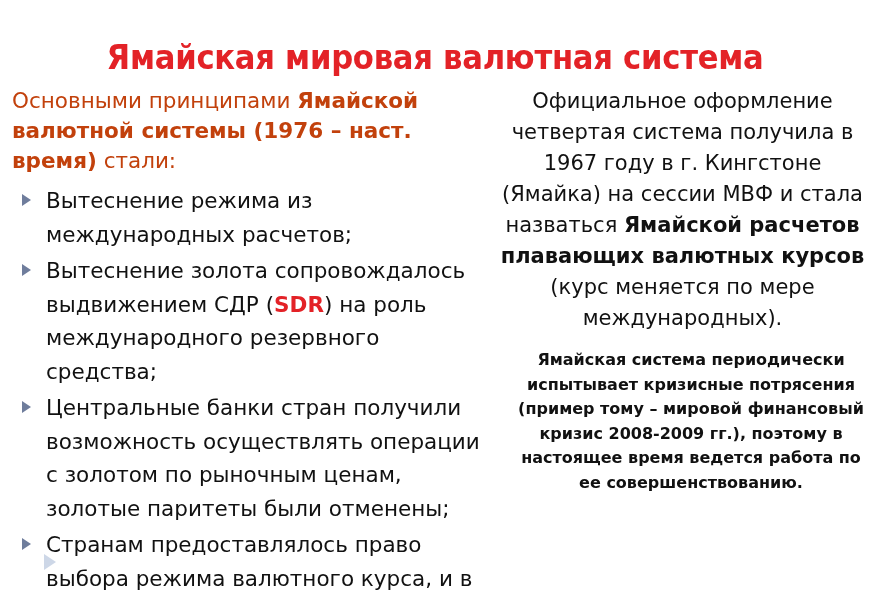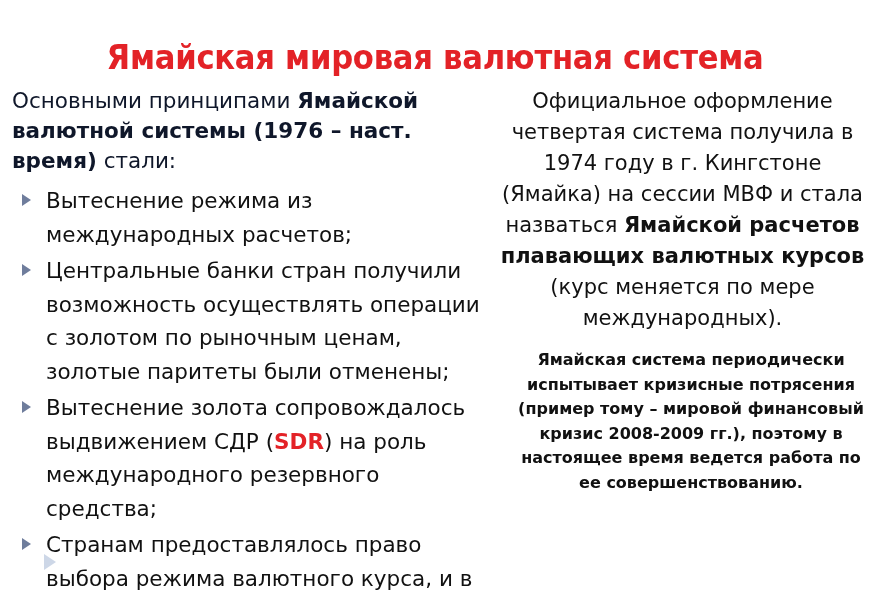"Основными принципами Ямайской валютной" .intro { color: #0f172a -> #c2410c }
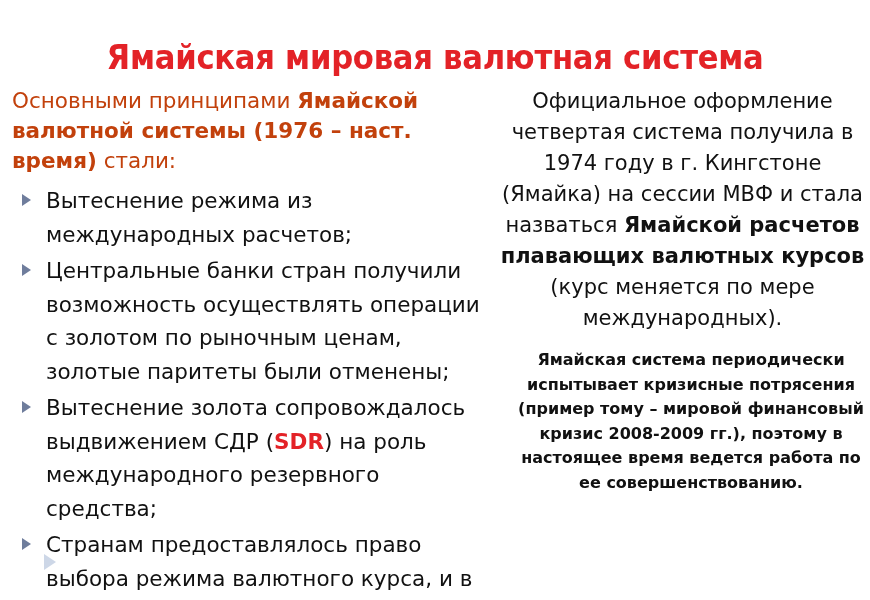"Официальное оформление четвертая система" span { text: 1974 -> 1967 }
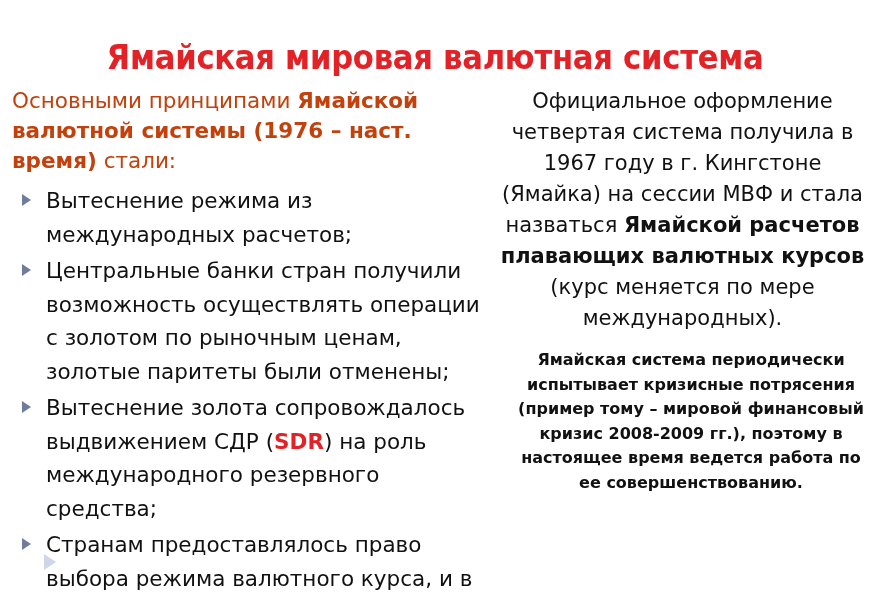"Центральные банки стран получили" li.bullet-item { order: before "Вытеснение золота сопровождалось" -> after "Вытеснение золота сопровождалось" }
